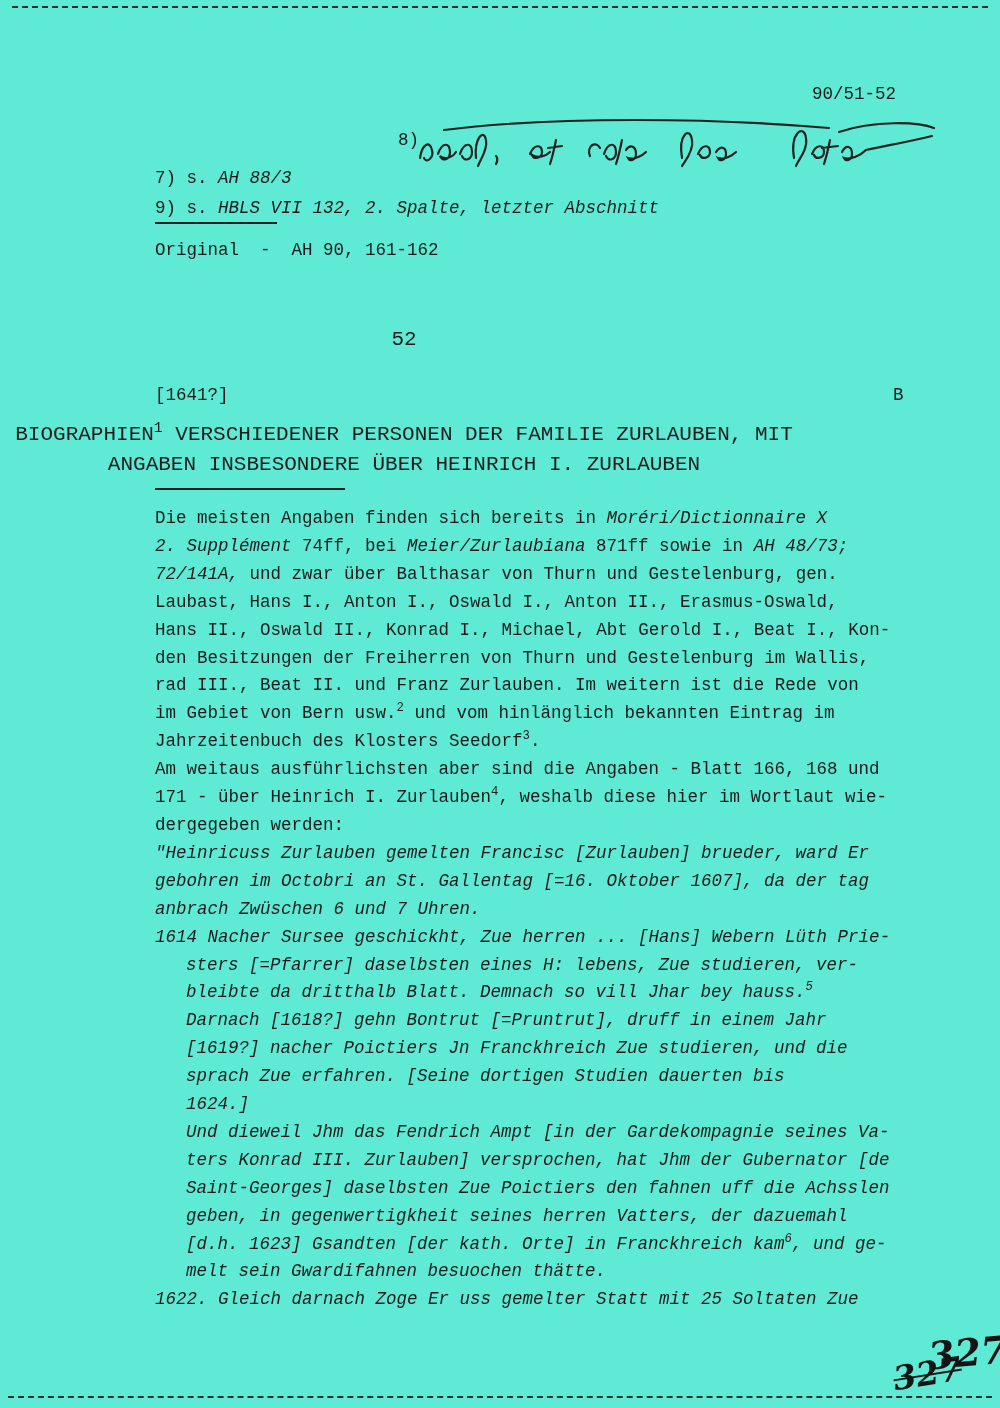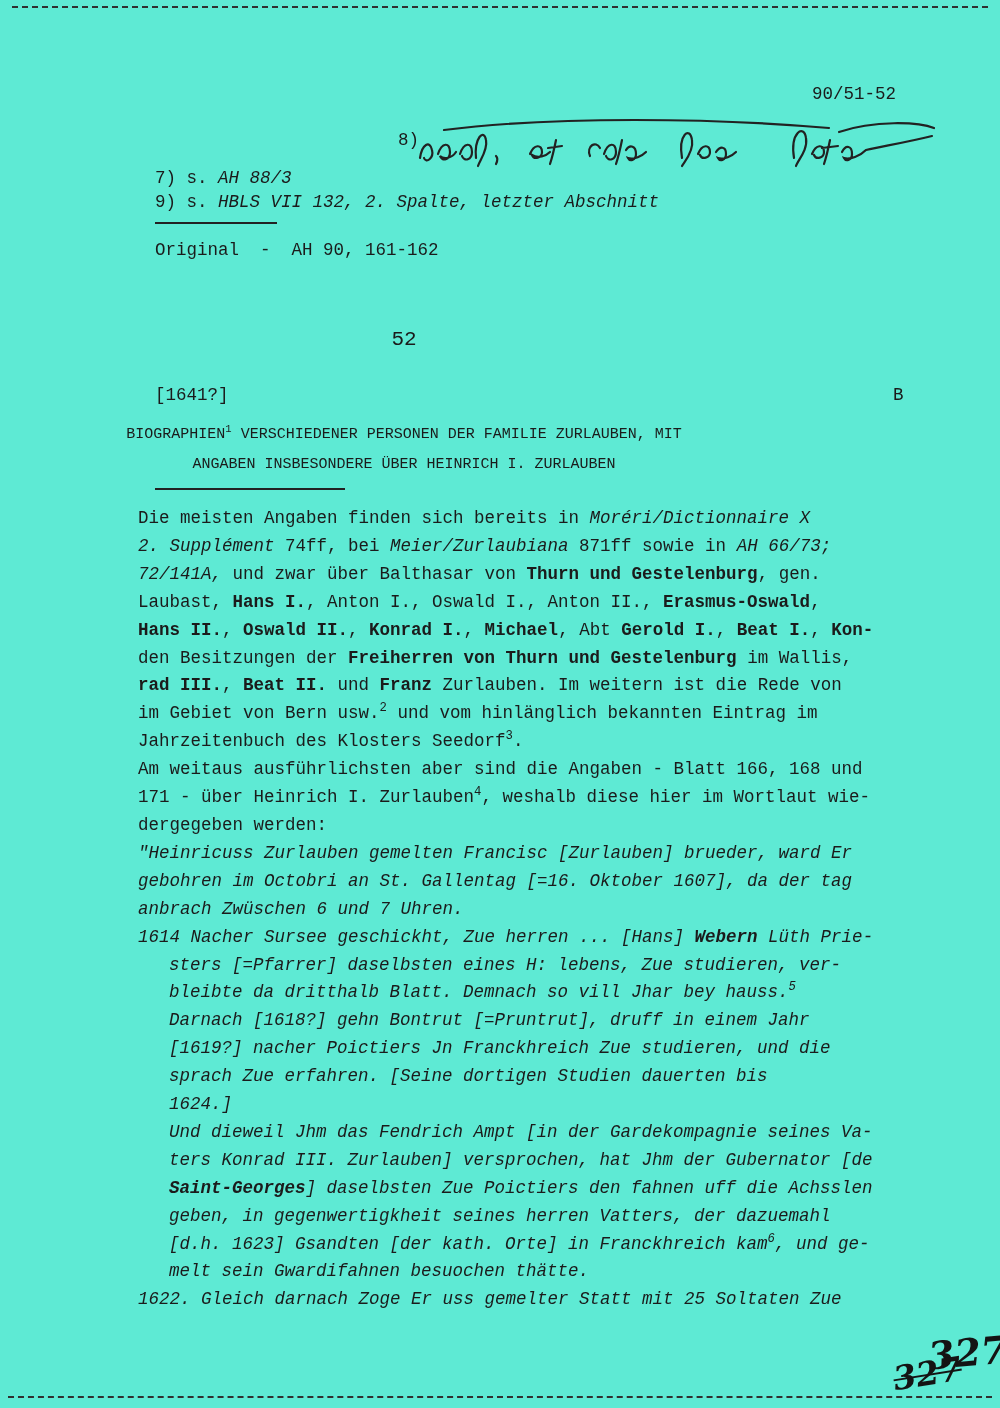"9) s. HBLS VII 132," div.abs { top: 192px -> 198px }
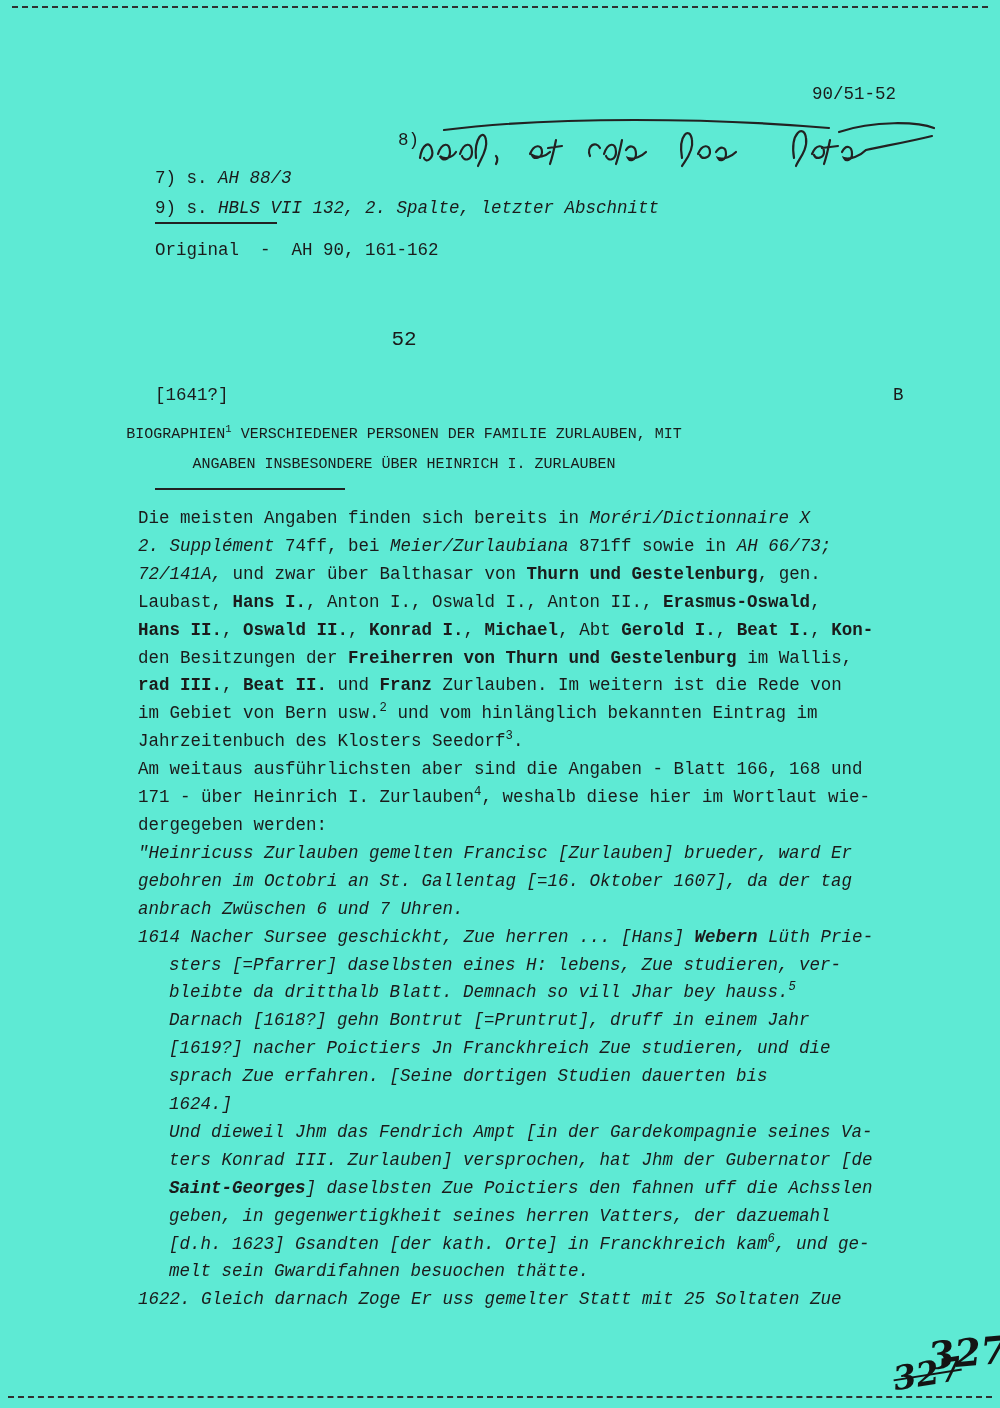"BIOGRAPHIEN1 VERSCHIEDENER PERSONEN DER" .title-line { font-size: 15px -> 21px }
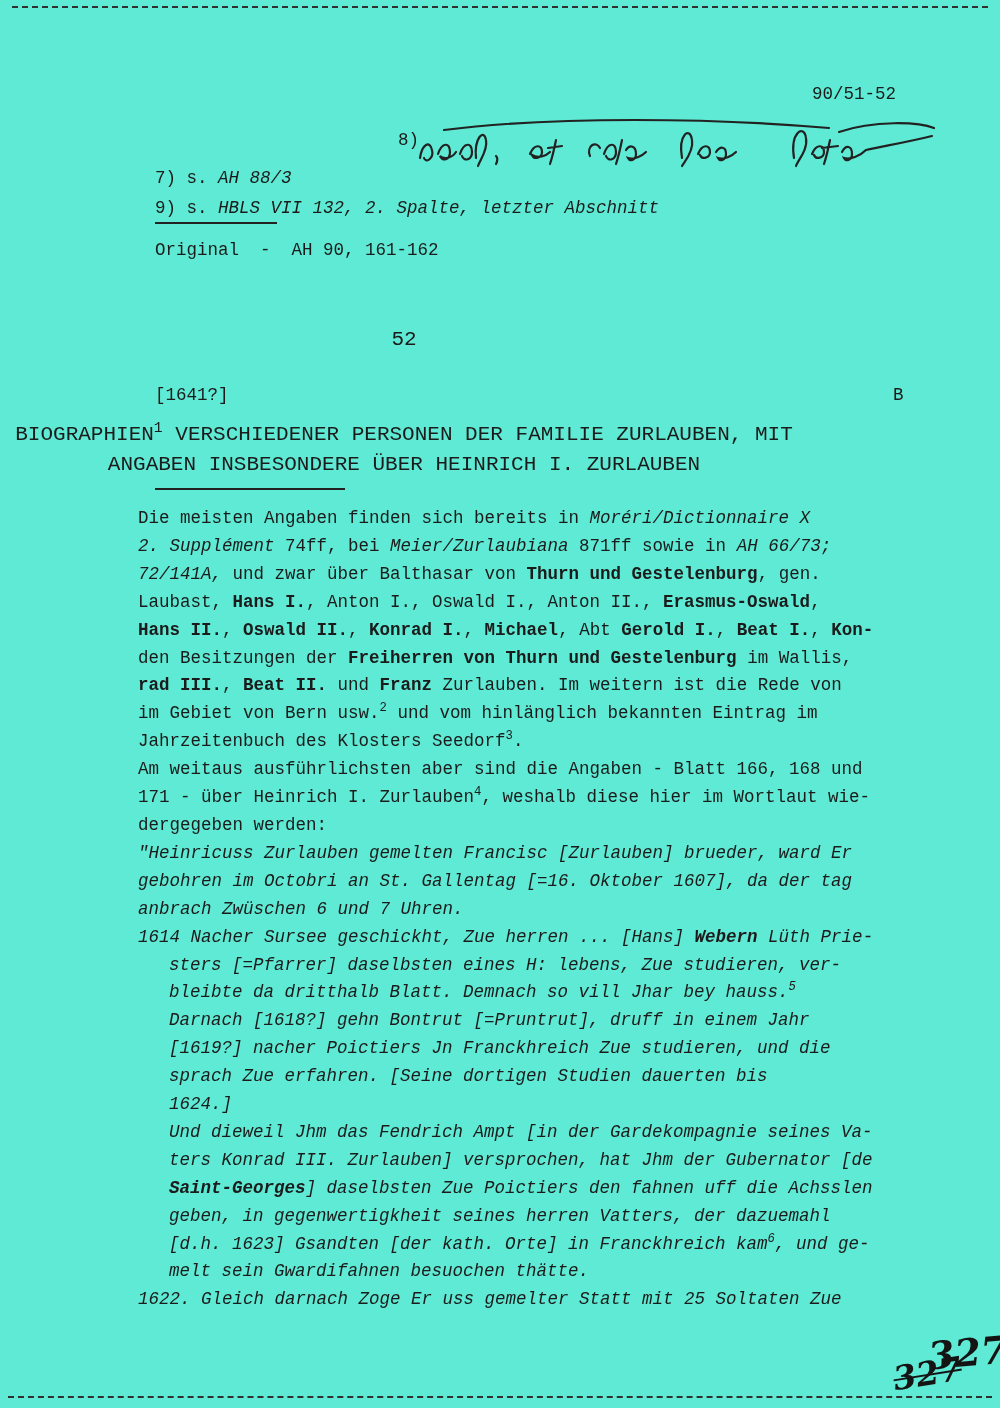"Die meisten Angaben finden sich" .body-text { left: 138px -> 155px }
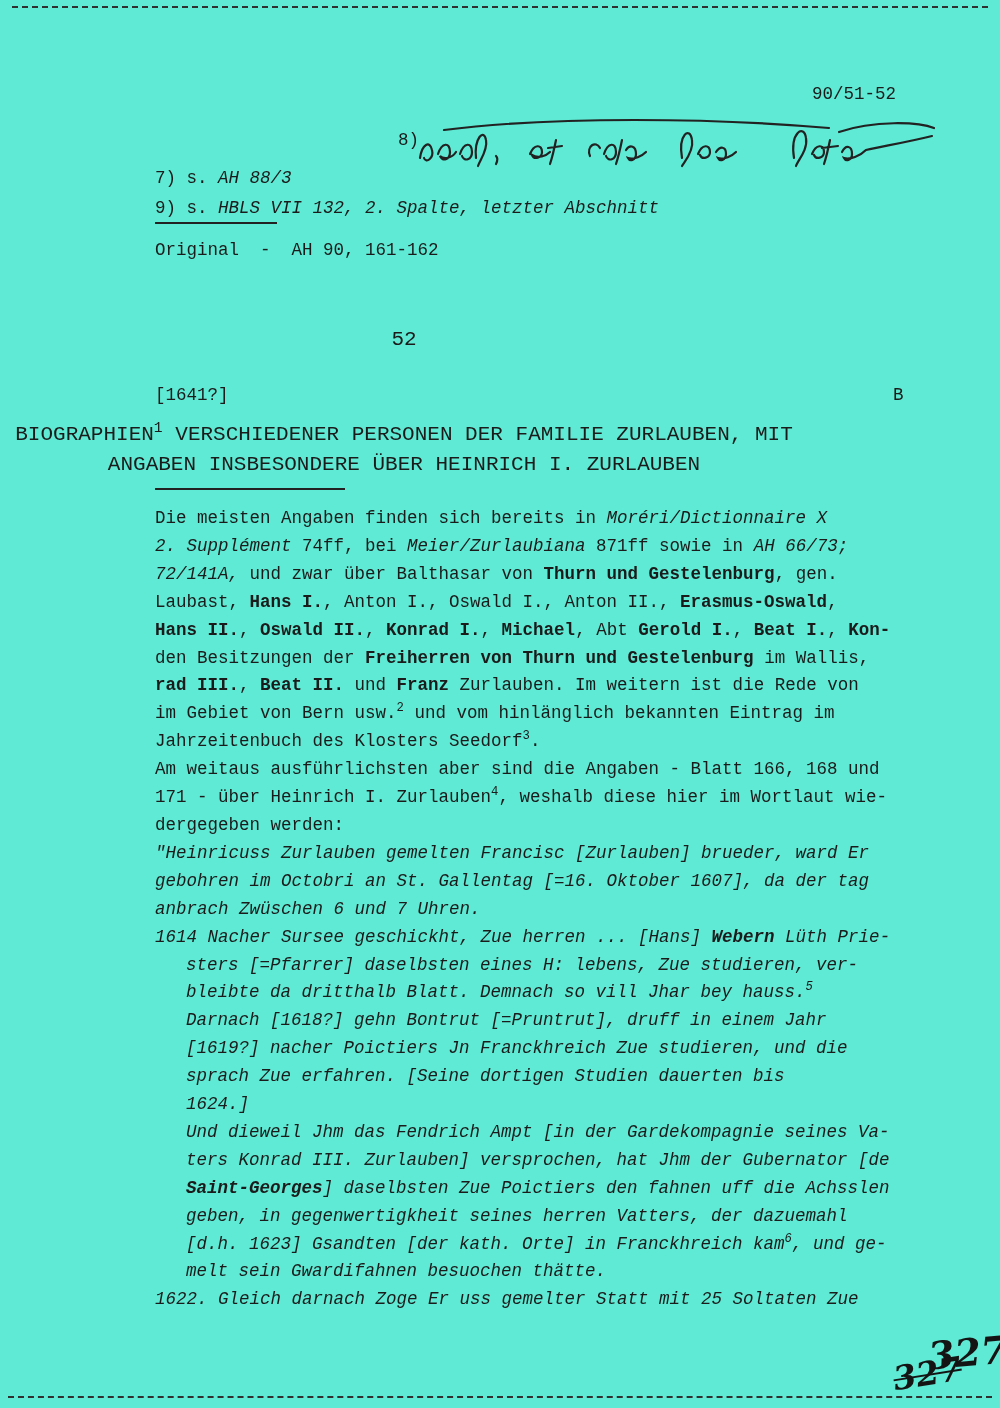"AH 66/73;" span.i { text: 66/73 -> 48/73 }
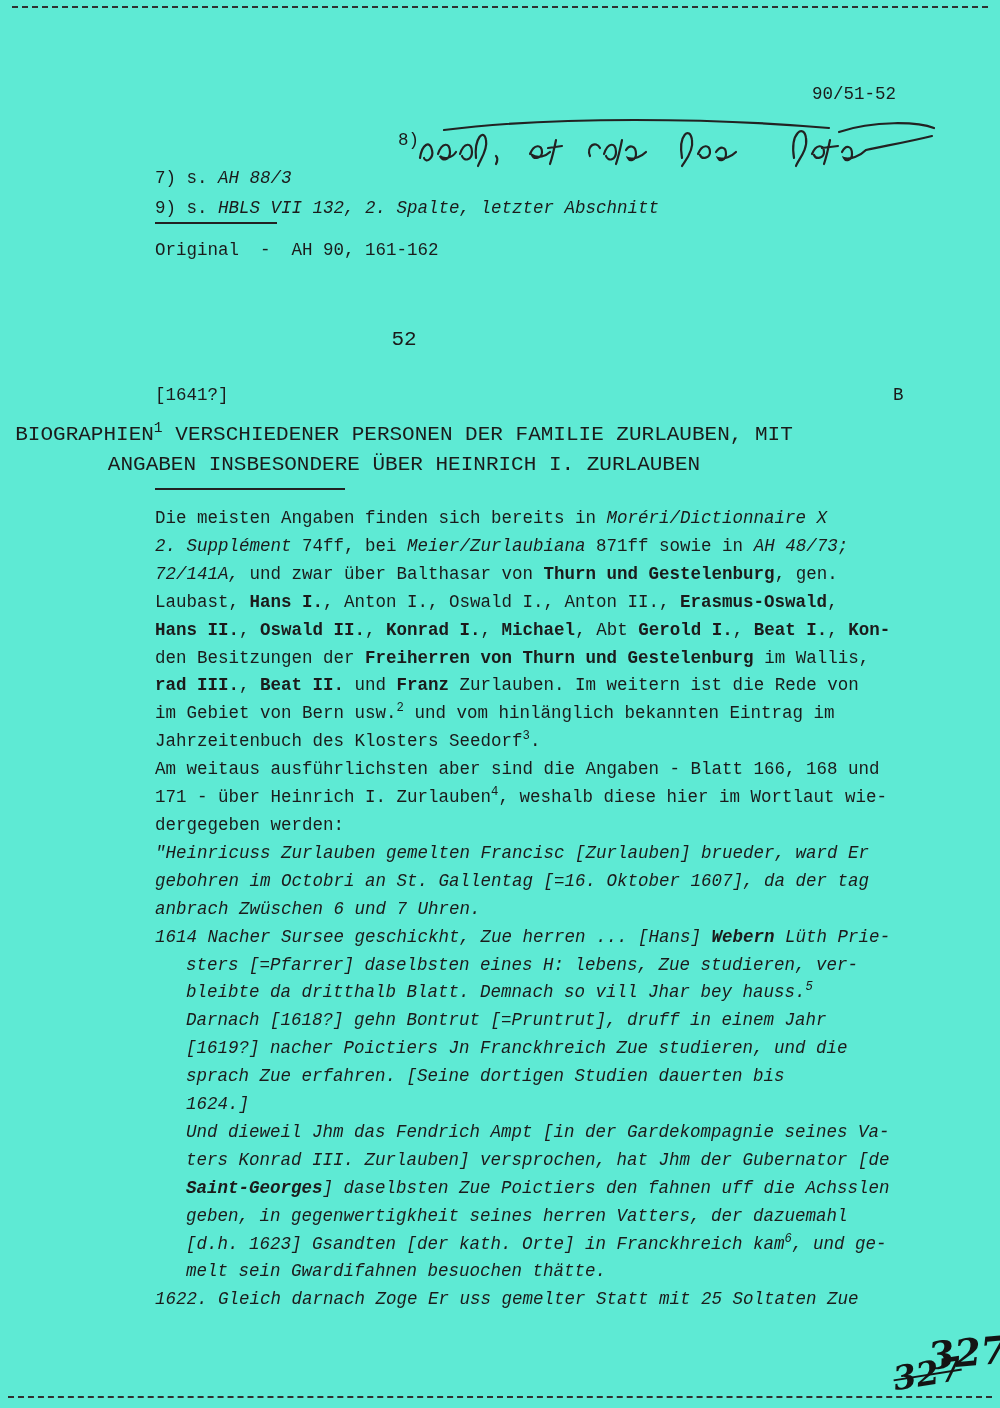"Thurn und Gestelenburg" .b { font-weight: bold -> normal }
